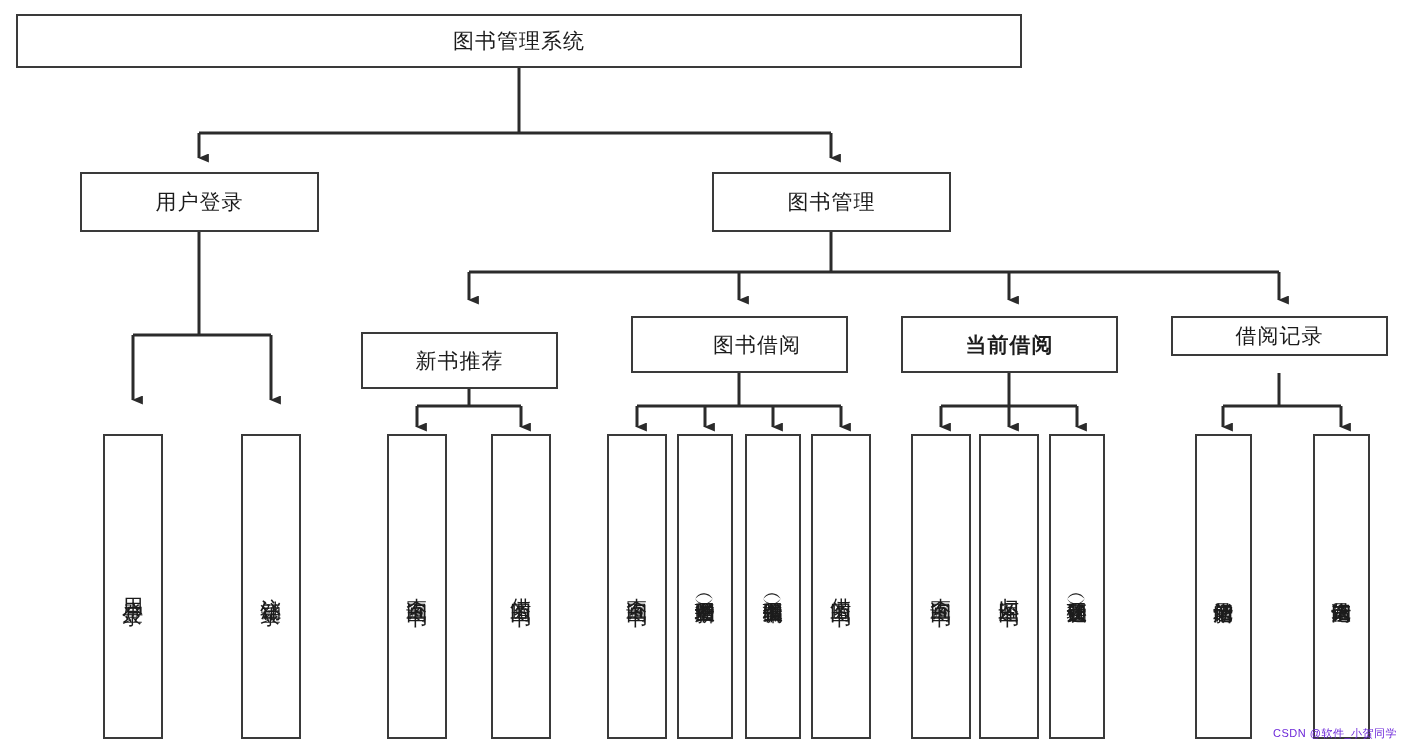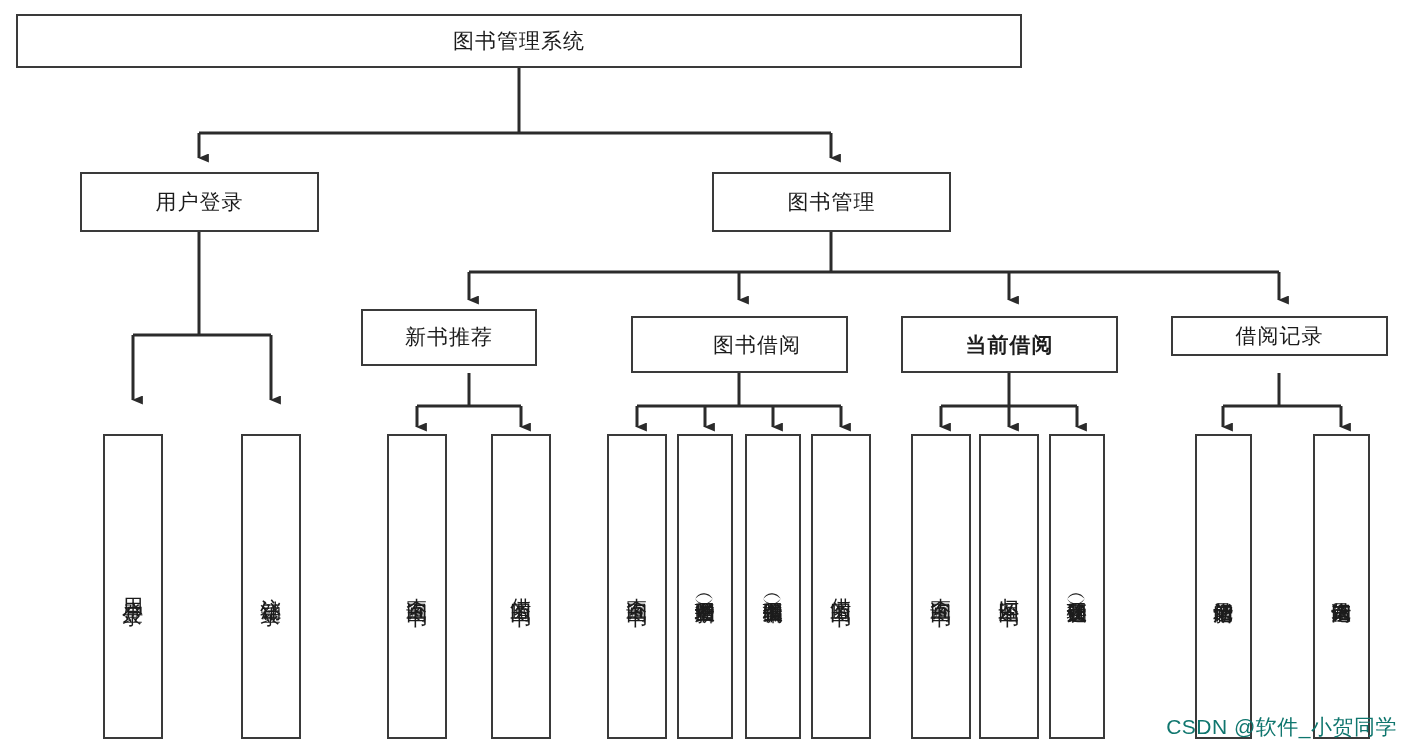"新书推荐" div.node { font-family: Liberation Serif, serif -> none; top: 309px -> 332px; width: 176px -> 197px }
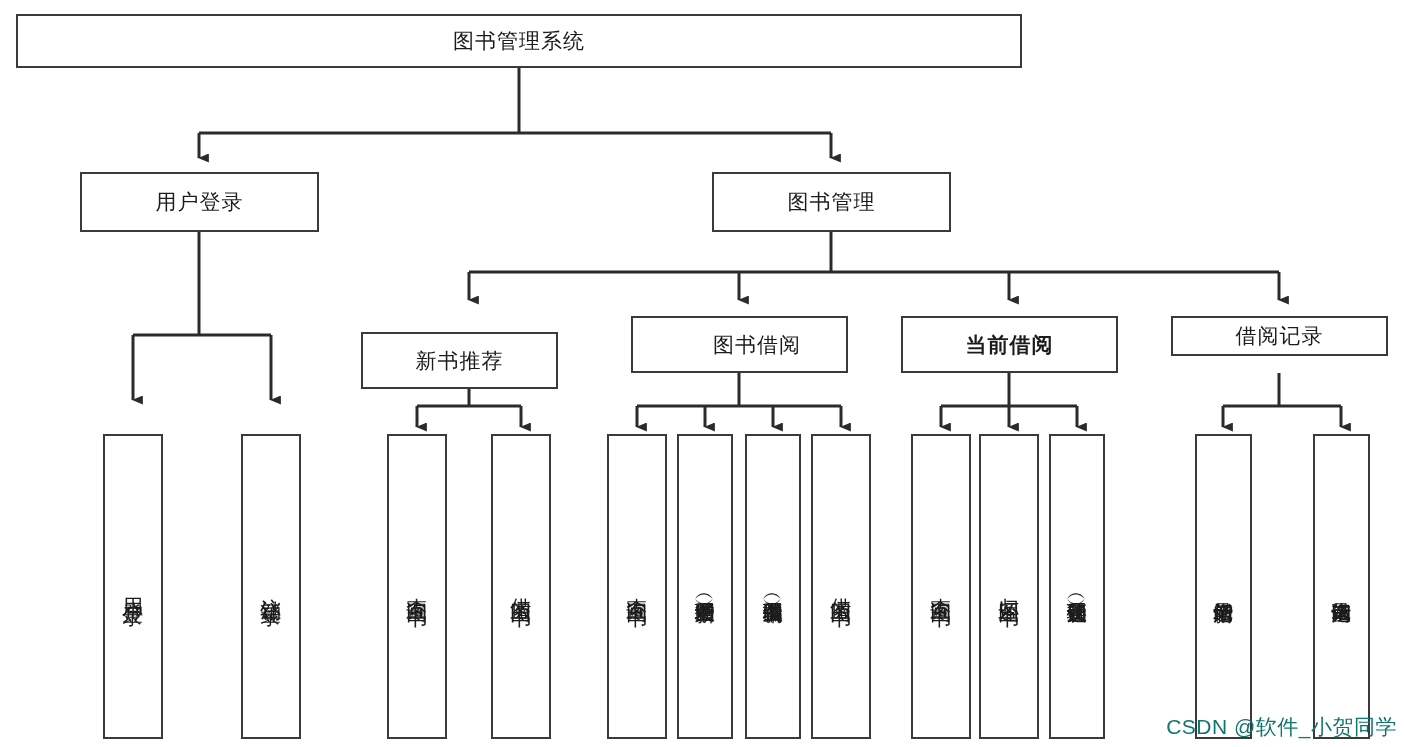"CSDN @软件_小贺同学" .watermark { color: #0f766e -> #6d28d9; font-size: 21px -> 11px }
